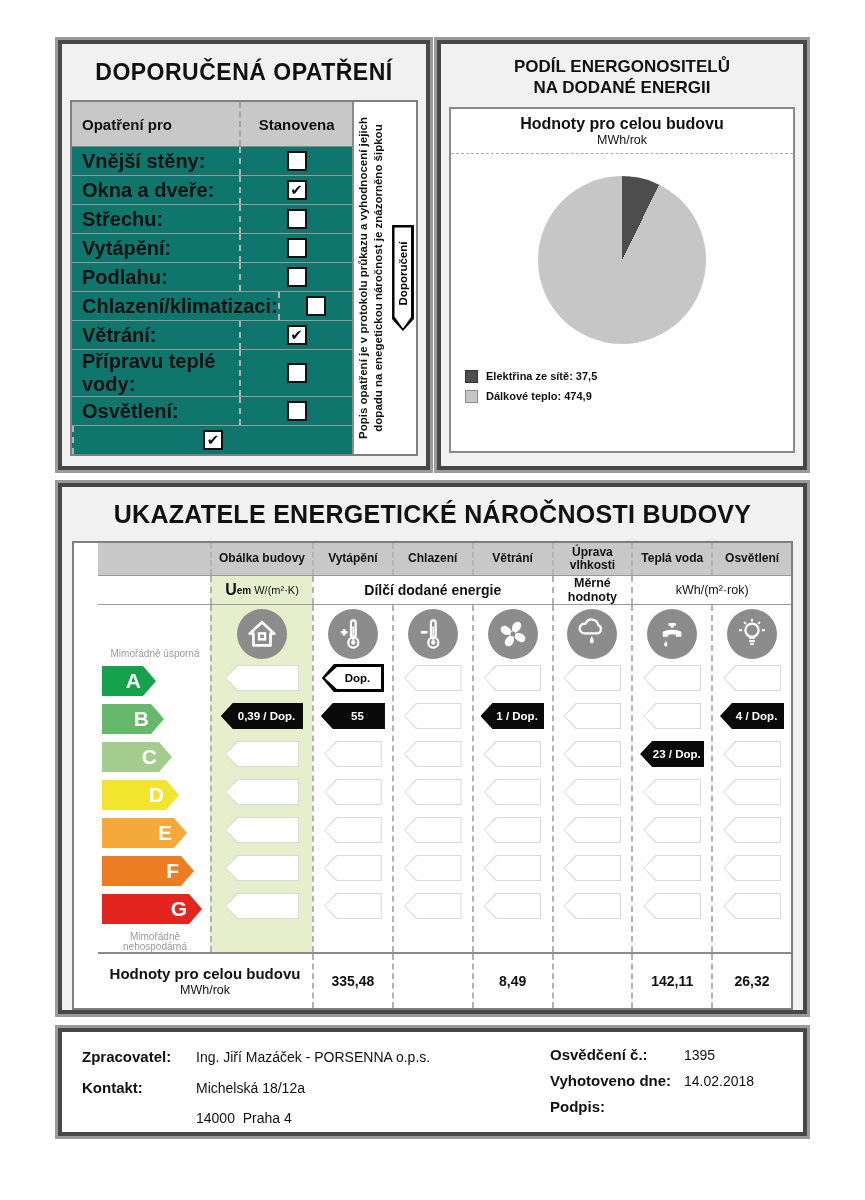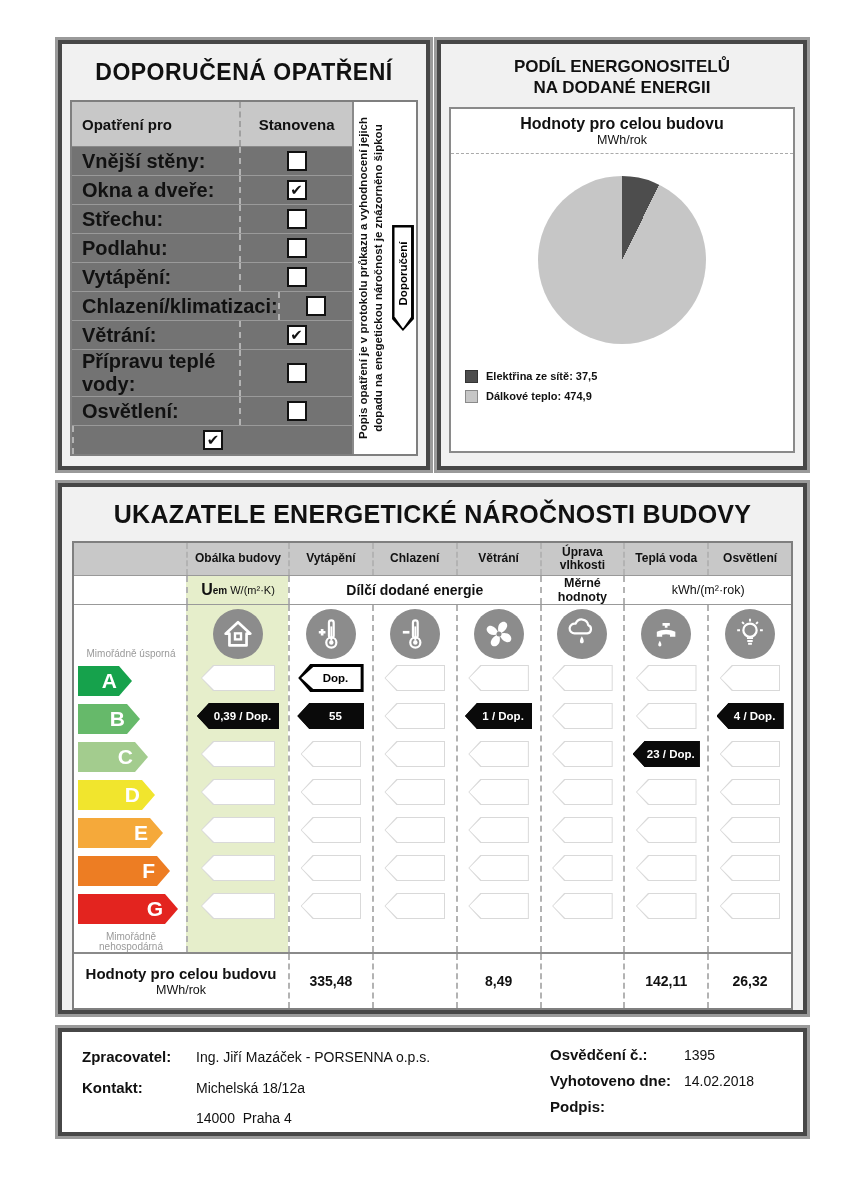"Opatření pro" .mtable { background: #737373 -> #0f766e }
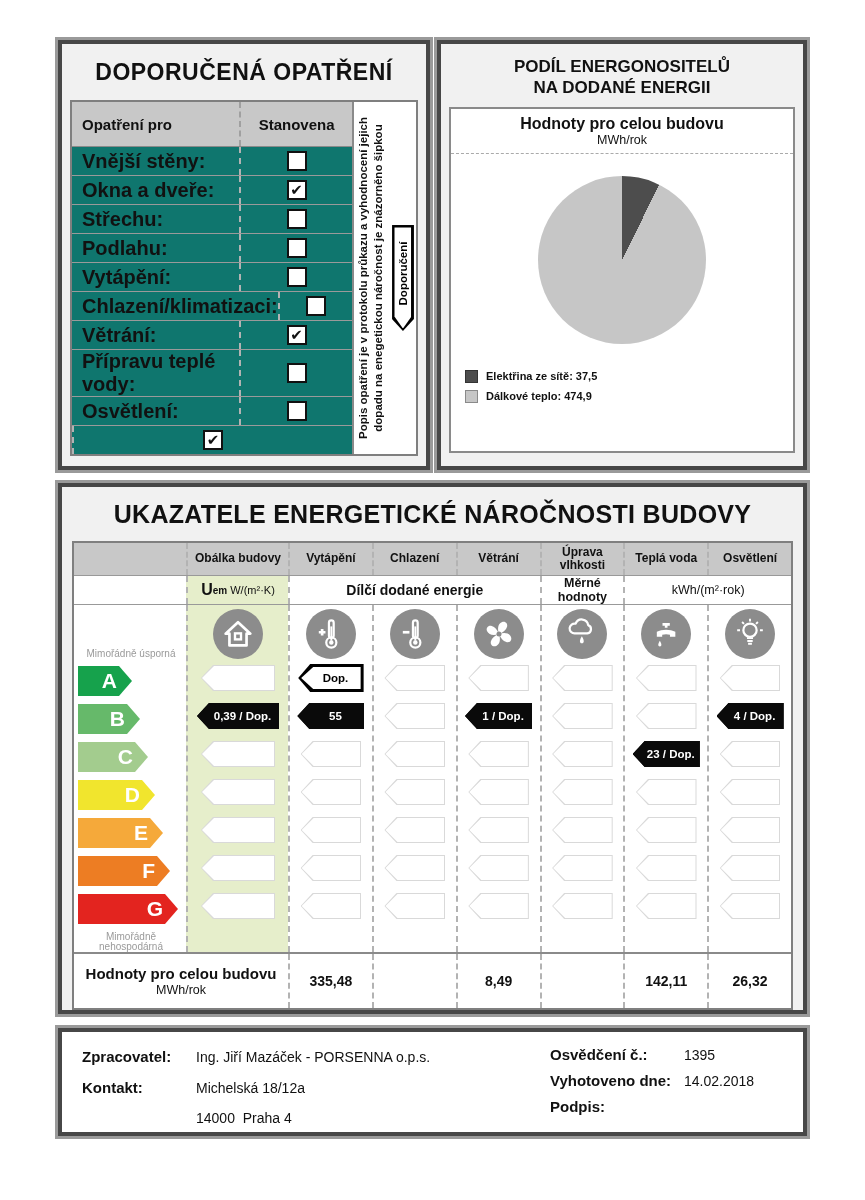"Podlahu:" div.m-row { order: before "Vytápění:" -> after "Vytápění:" }
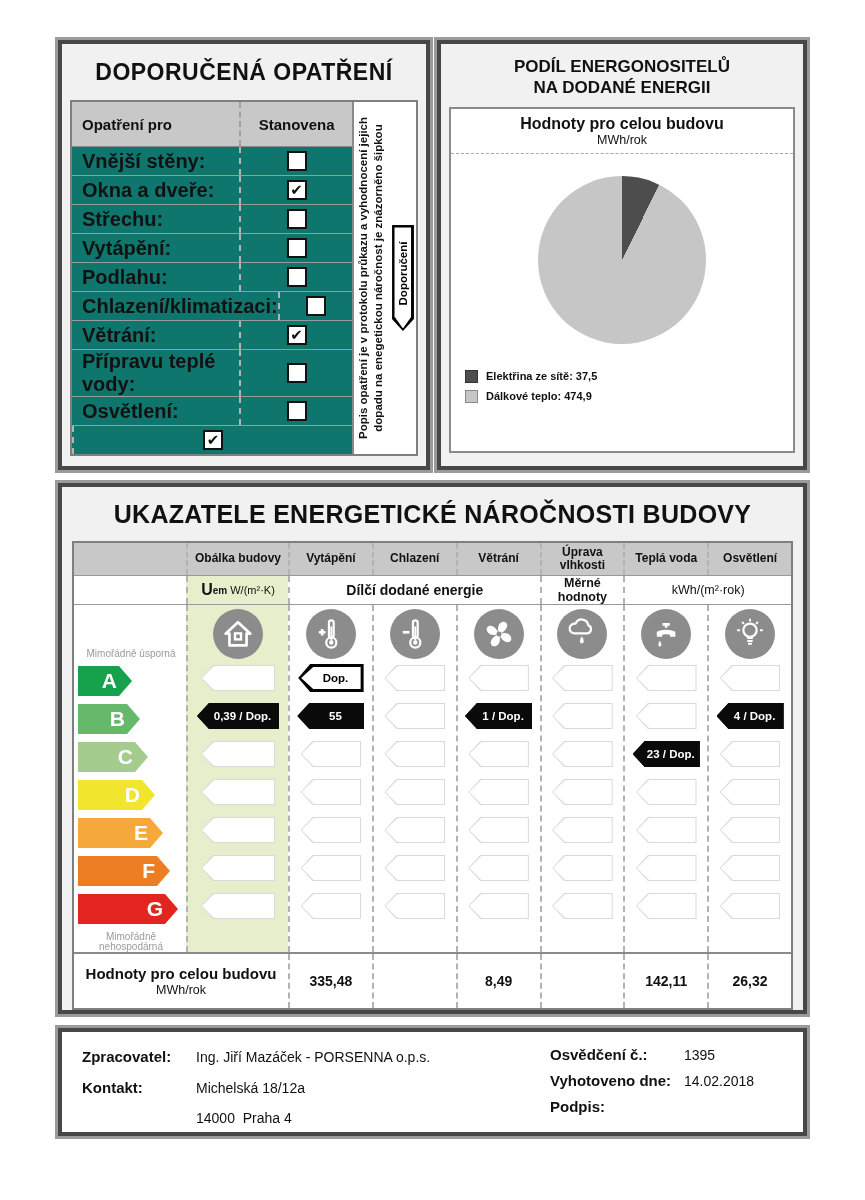"Obálka budovy" .ind-table { padding-left: none -> 24px }
